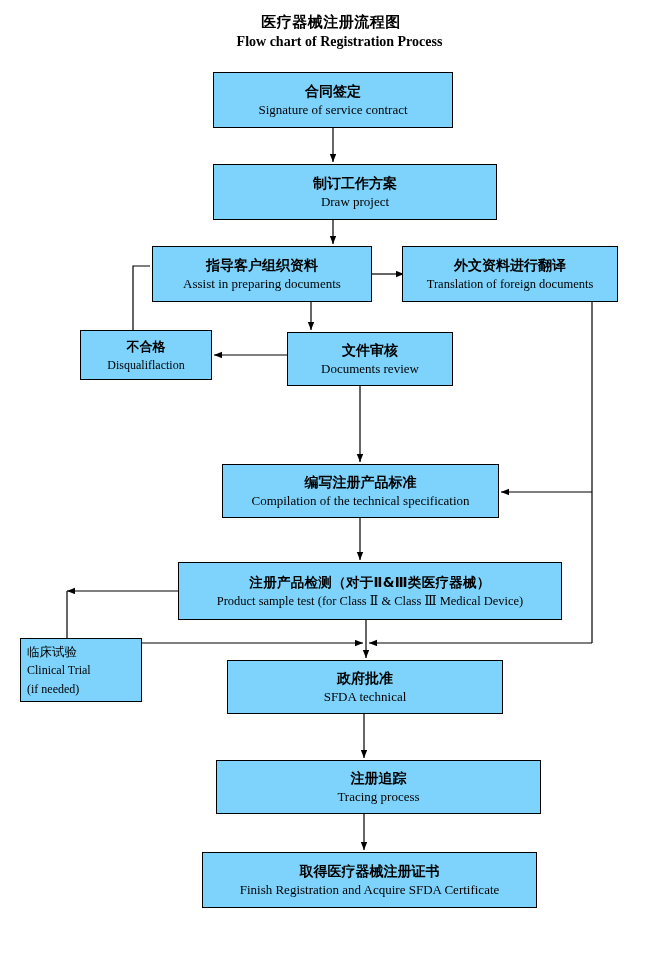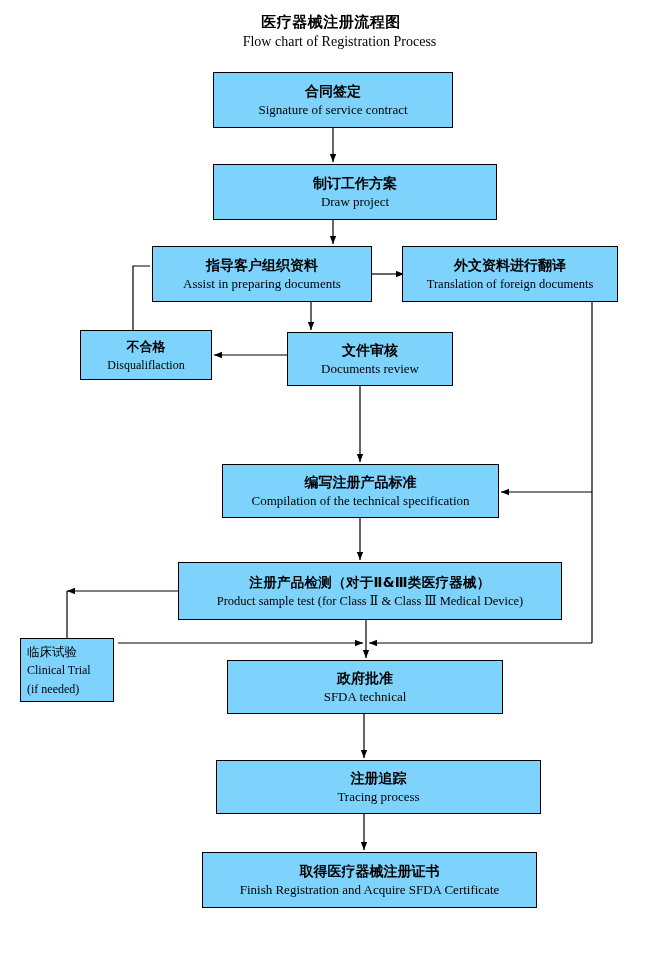"Flow chart of Registration Process" .title-en { font-weight: normal -> bold }
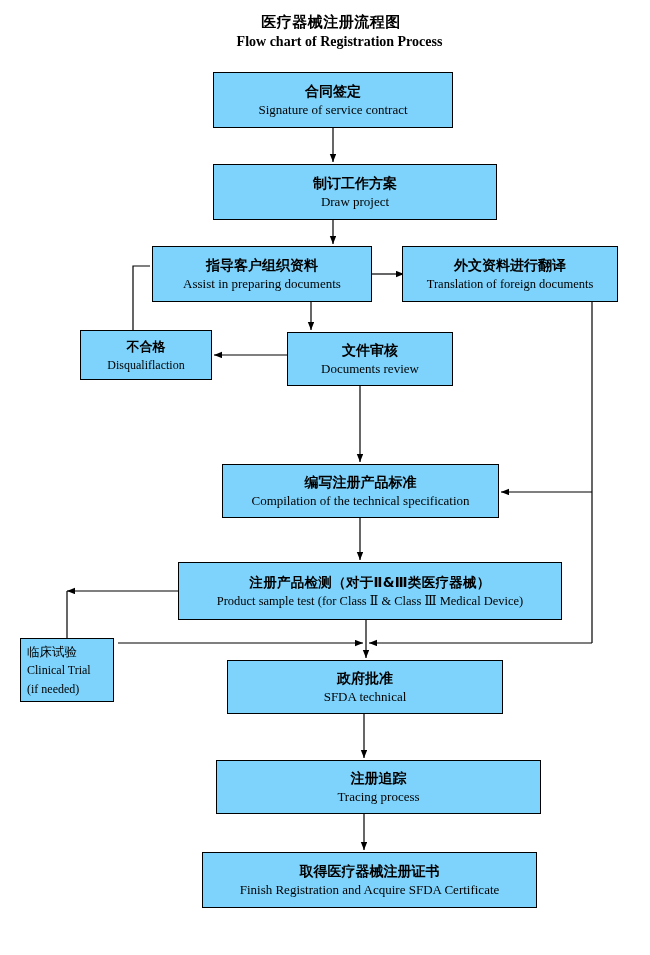"临床试验" div.node { width: 94px -> 122px }
